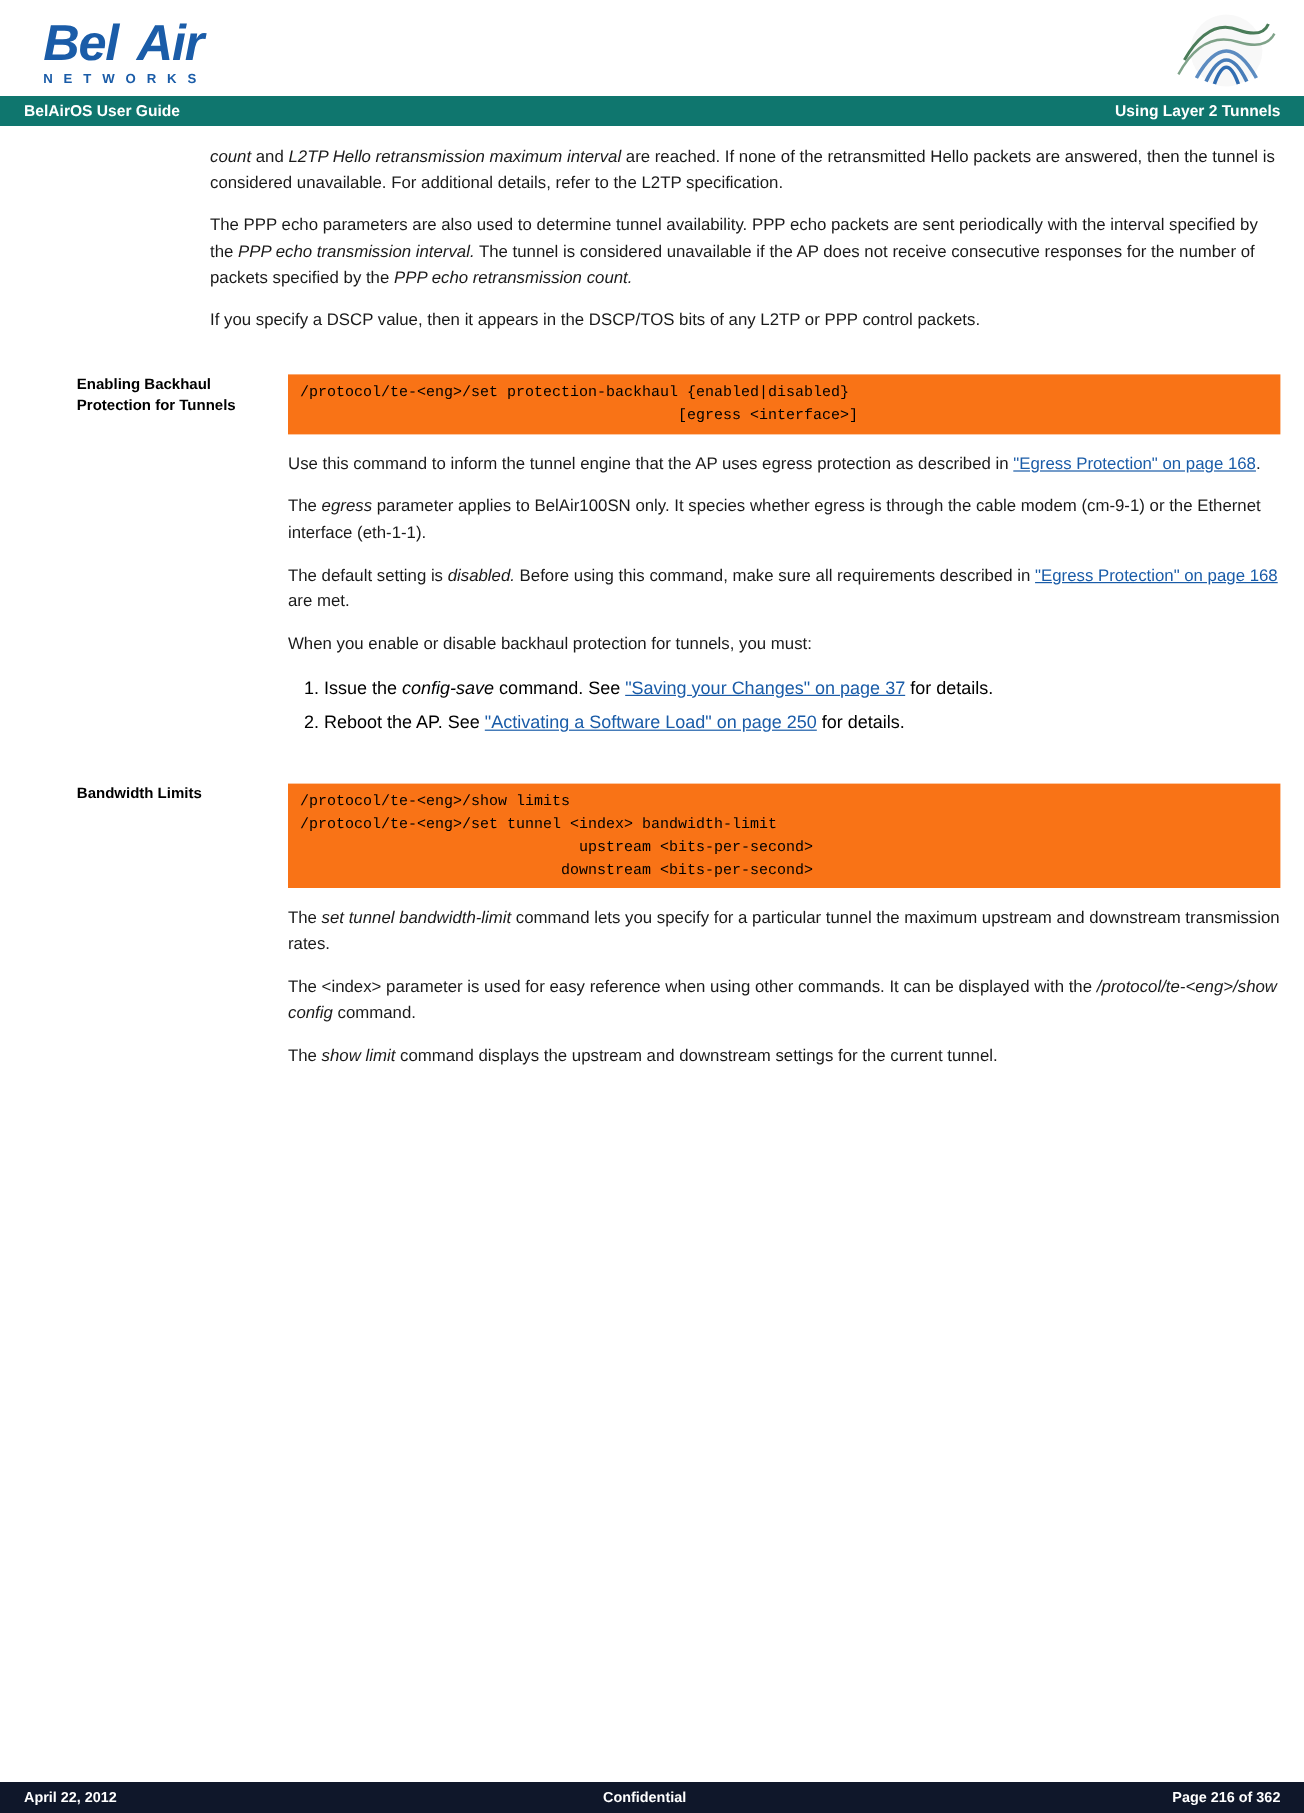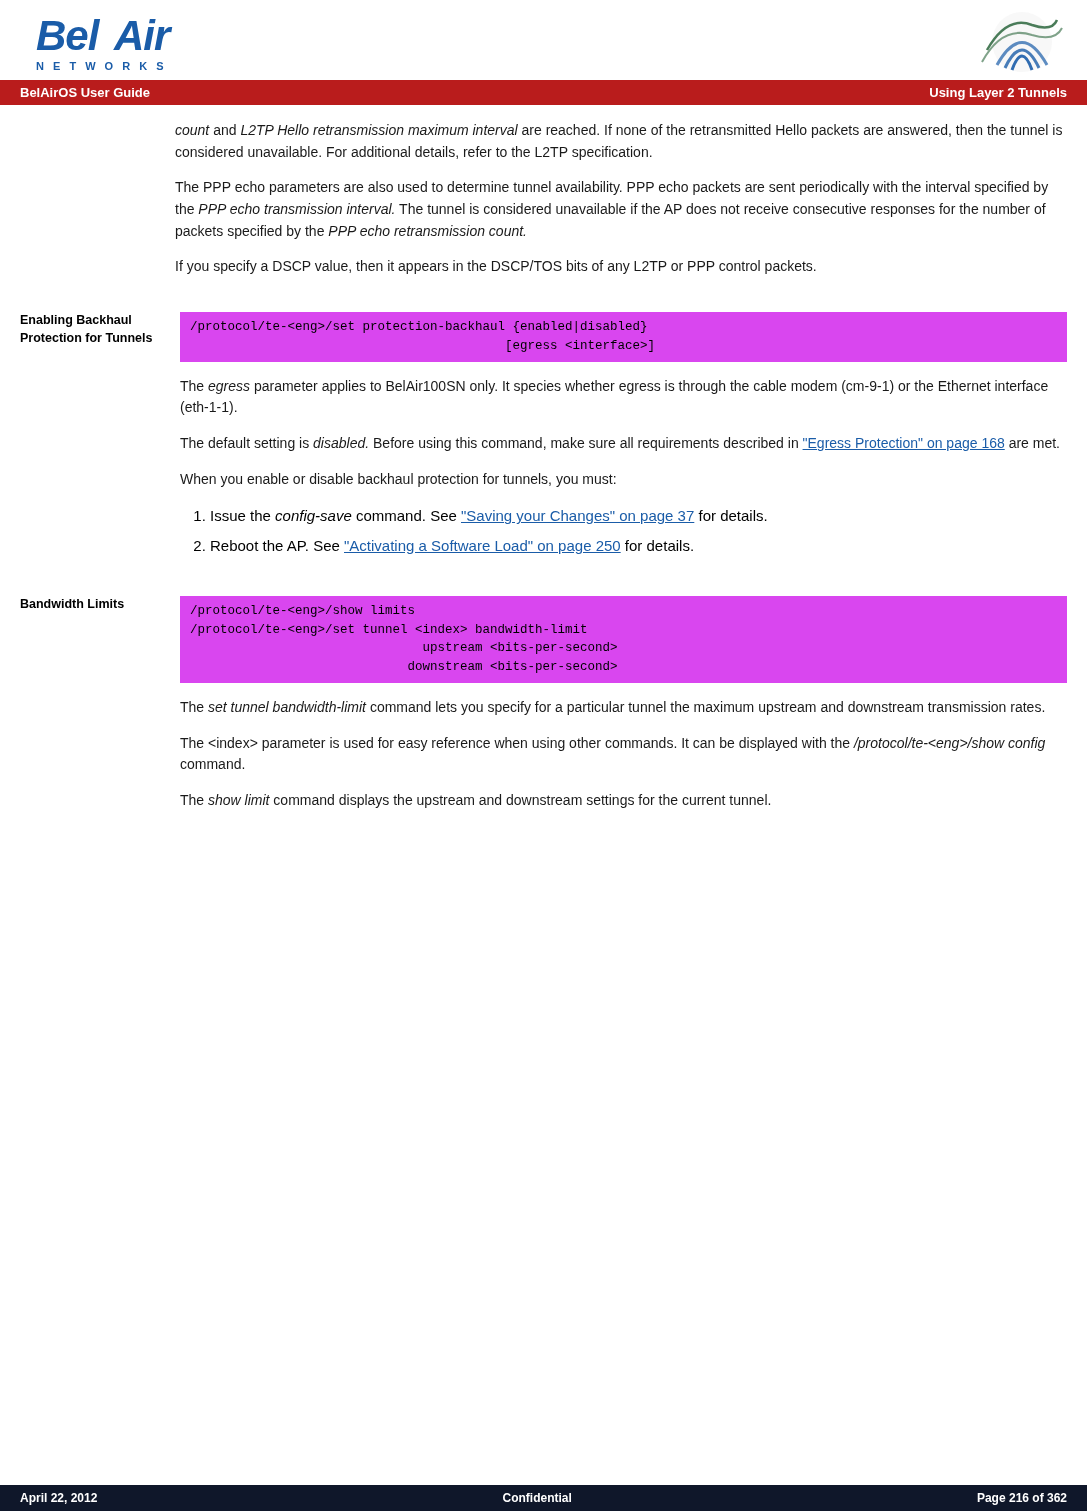"BelAirOS User Guide" .title-bar { background: #b91c1c -> #0f766e }
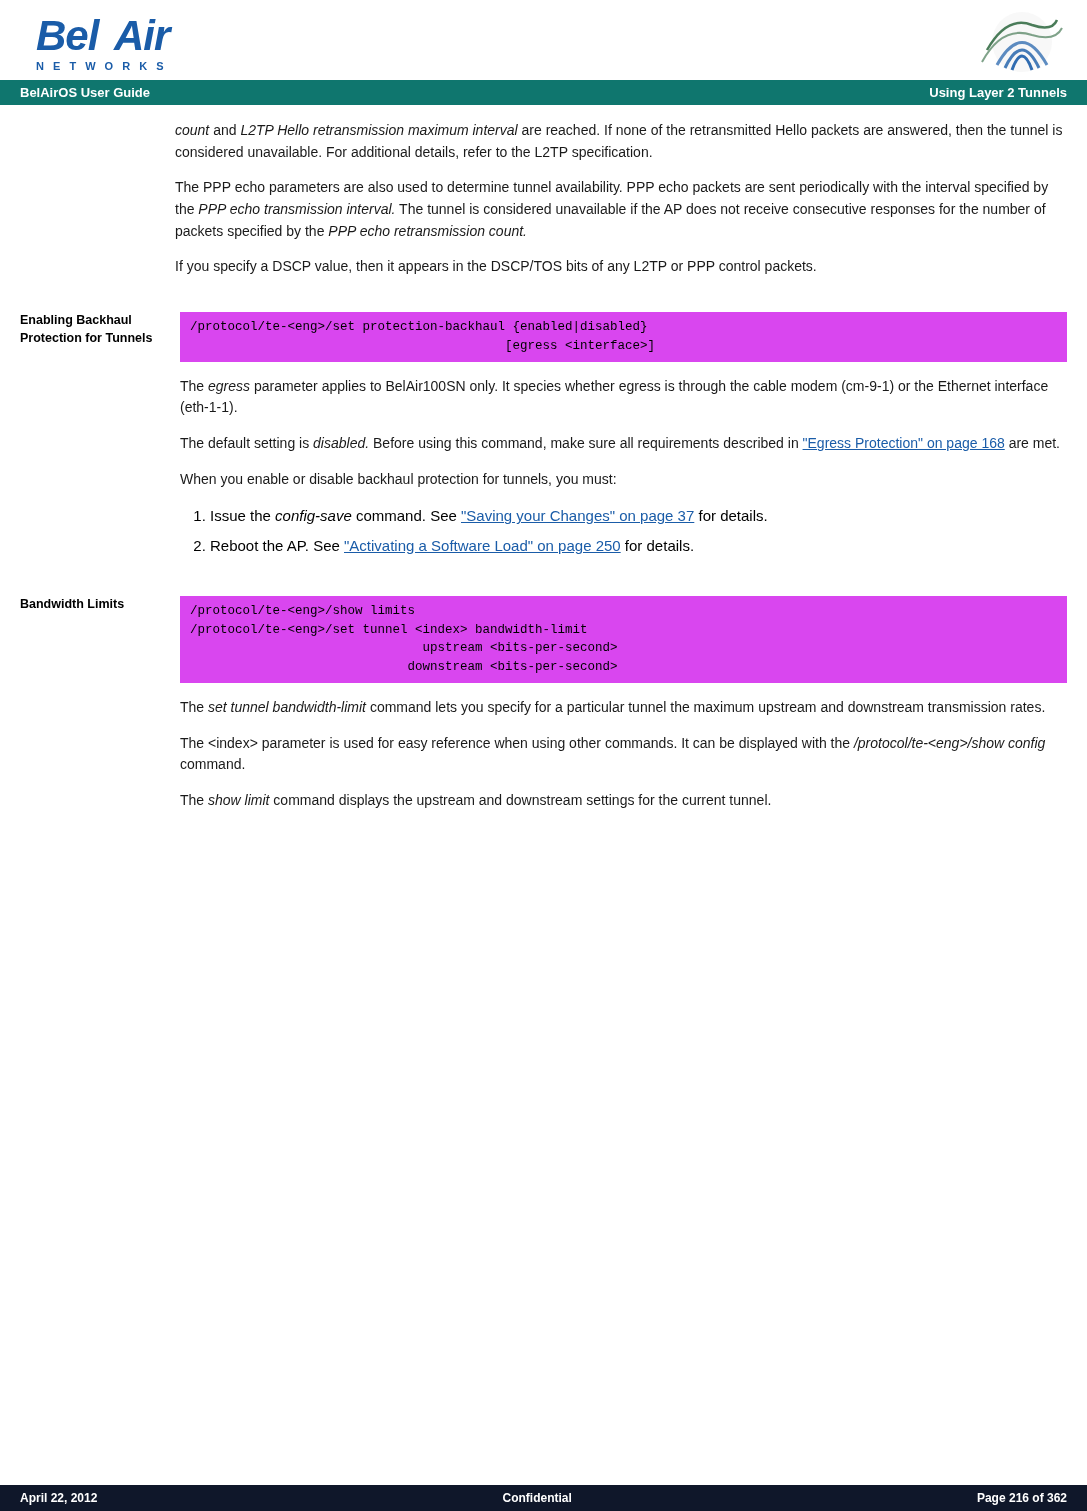"Enabling Backhaul" .content-area { gap: 0 -> 16px; margin-left: none -> 44px }
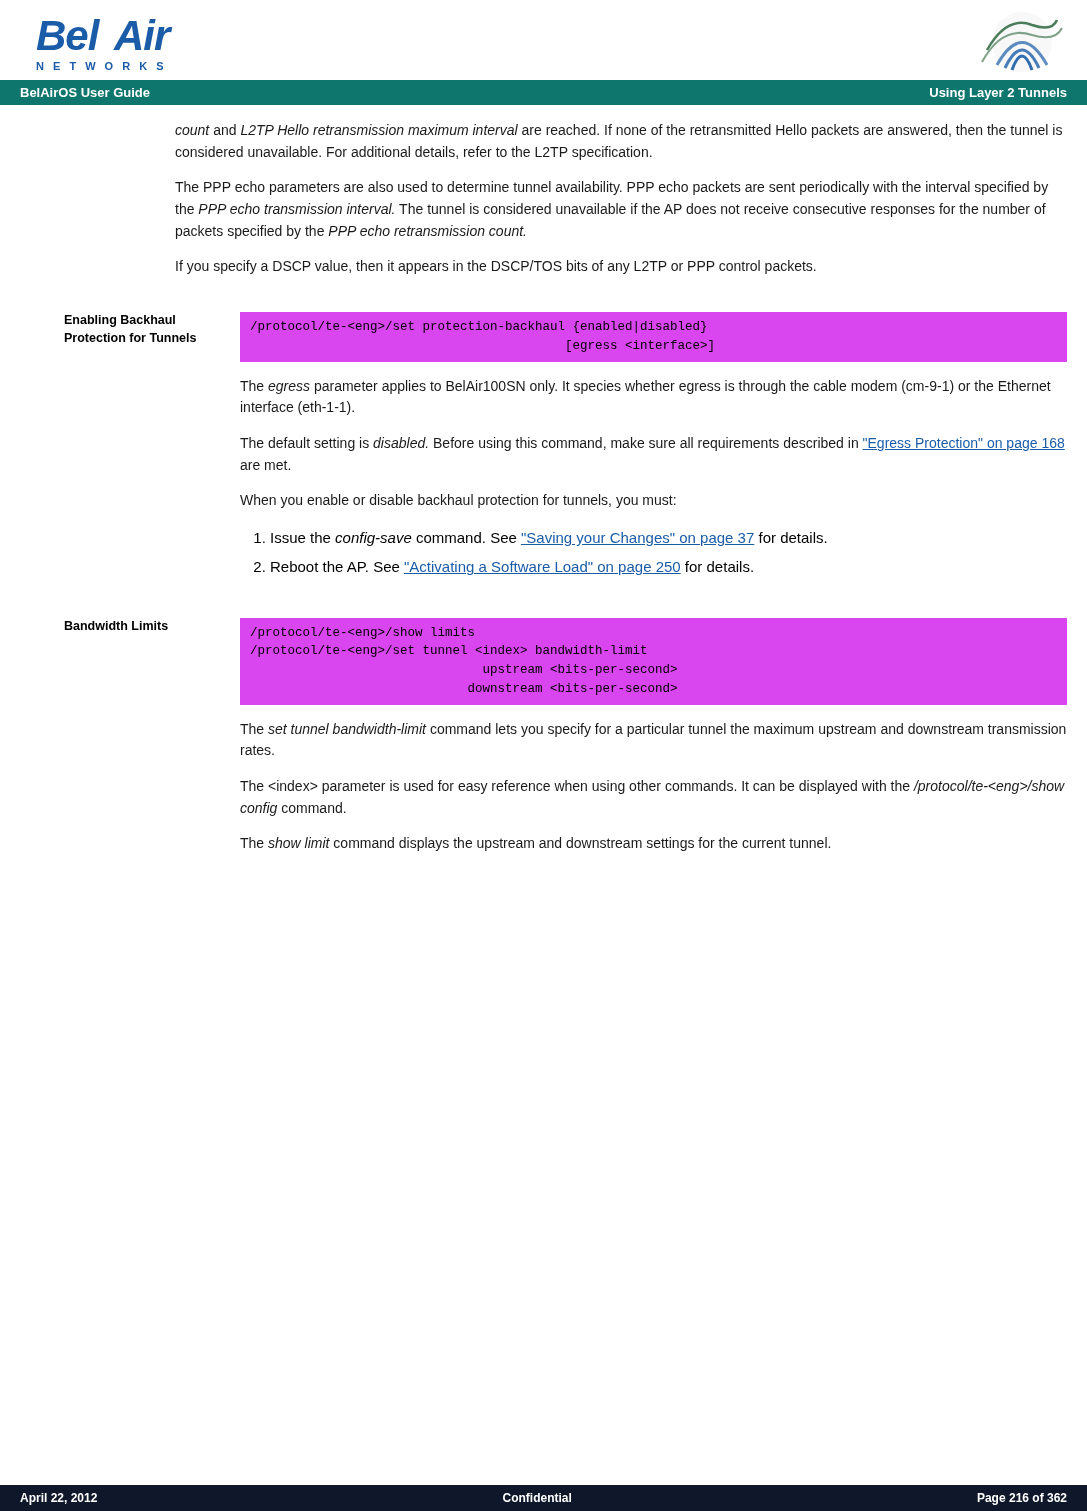"/protocol/te-<eng>/set" .code-block { background: #d946ef -> #f97316 }
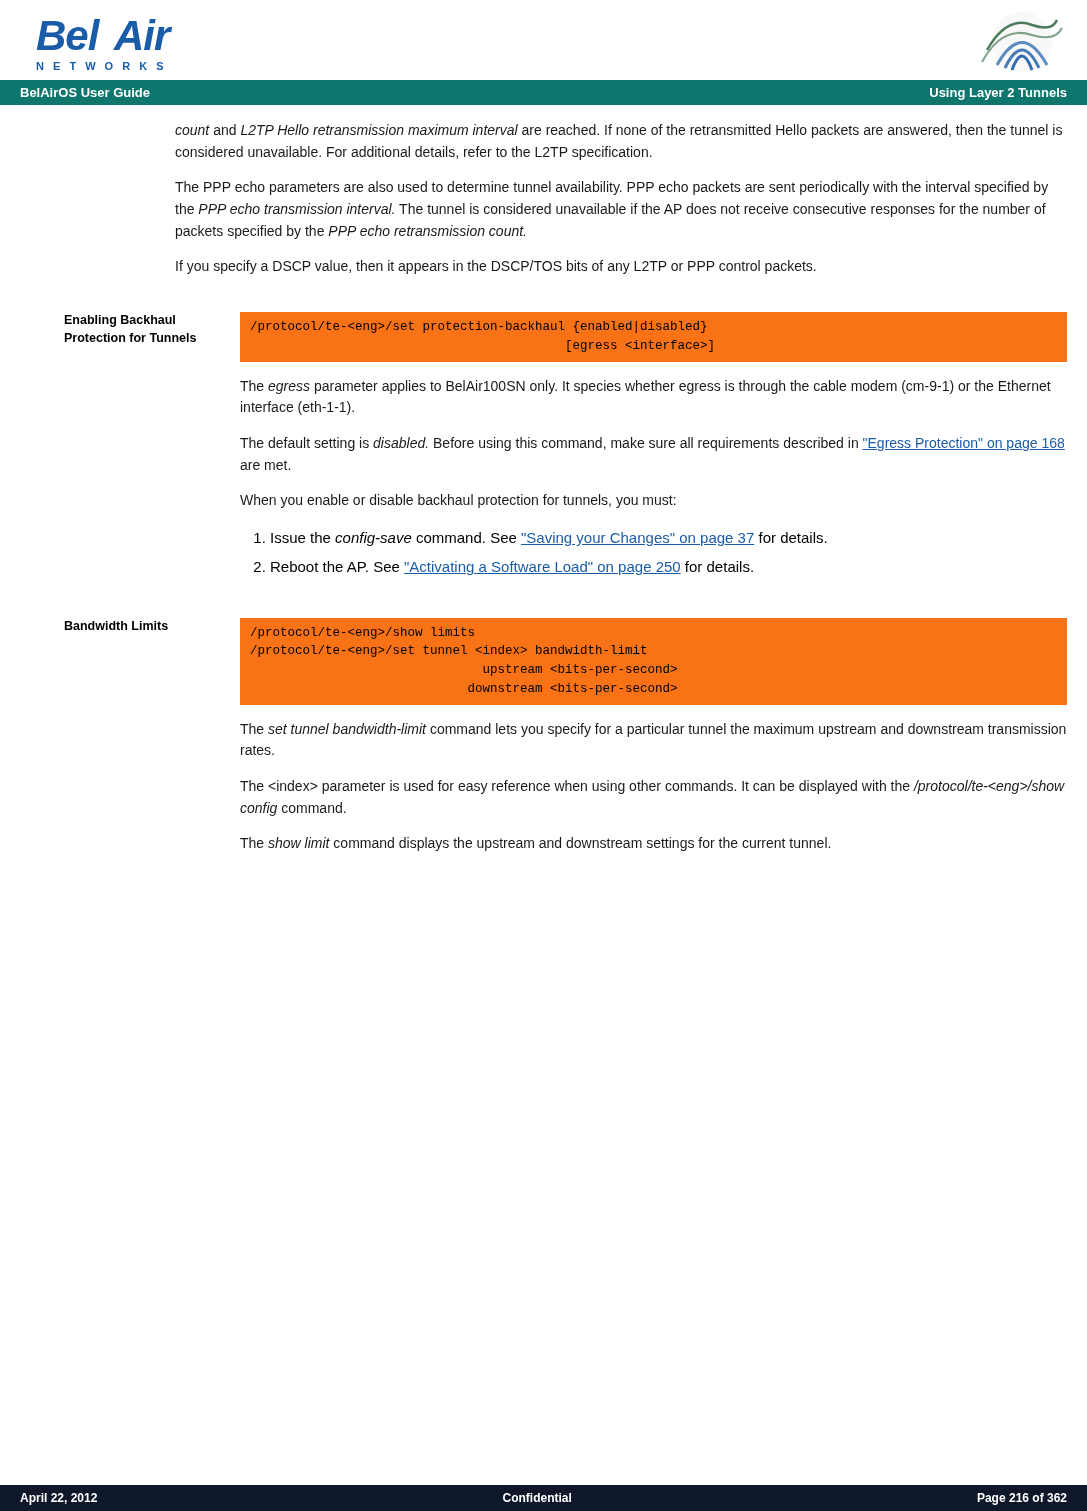"Use this command to inform" p.para { html: none -> <p> <span>Use this command to inform the tunnel engine that the AP uses egress protection as described in </span><span>"Egress Protection" on page 168</span><span>.</span> </p> }
